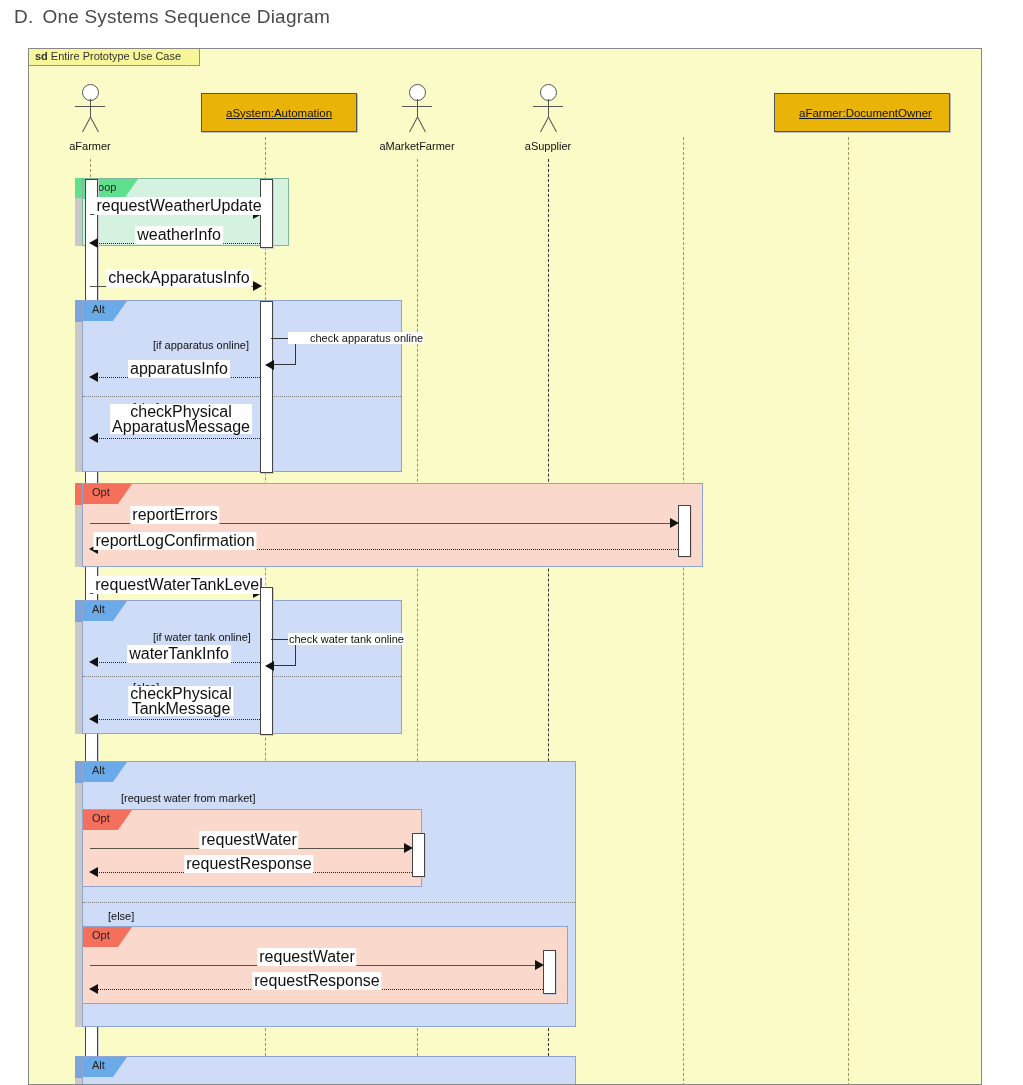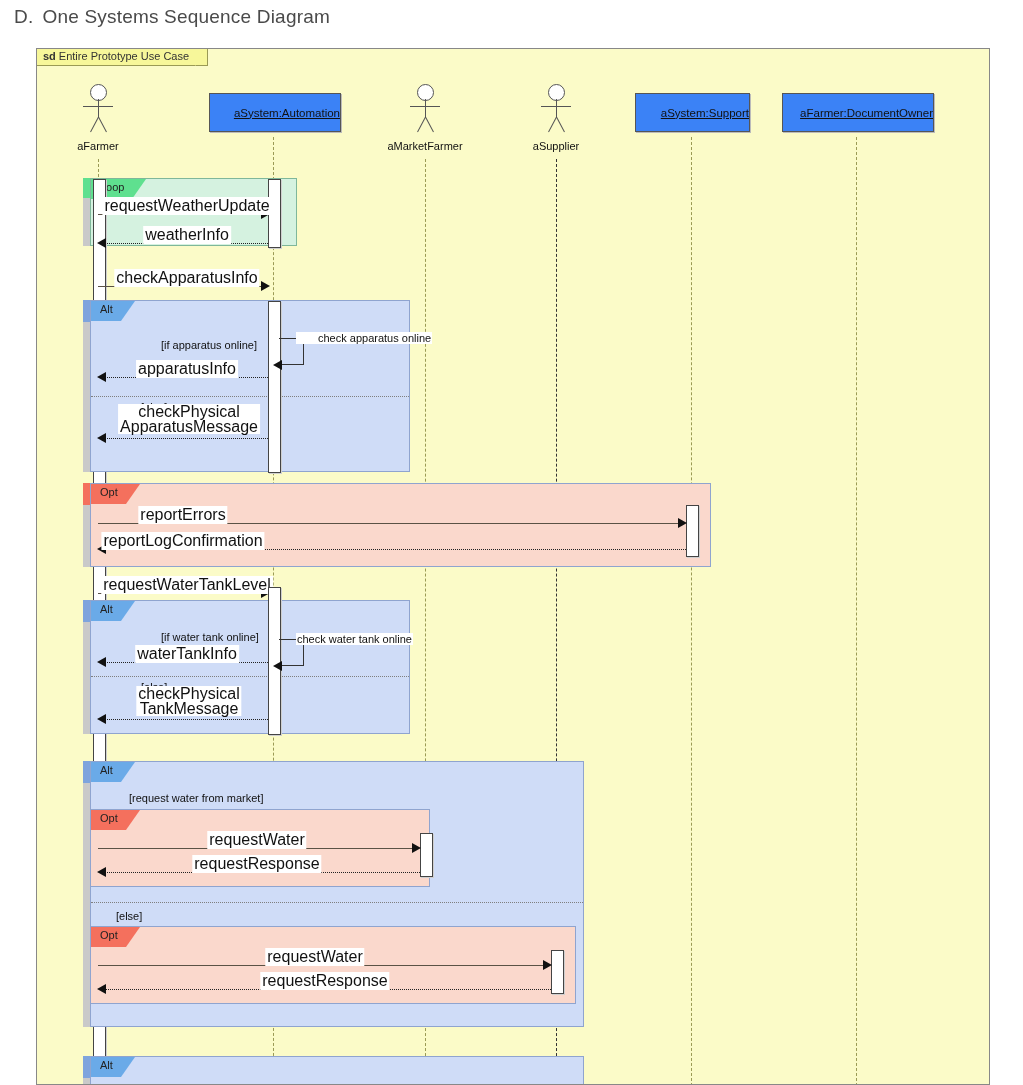"sd Entire Prototype Use Case" #frame { left: 36px -> 28px }
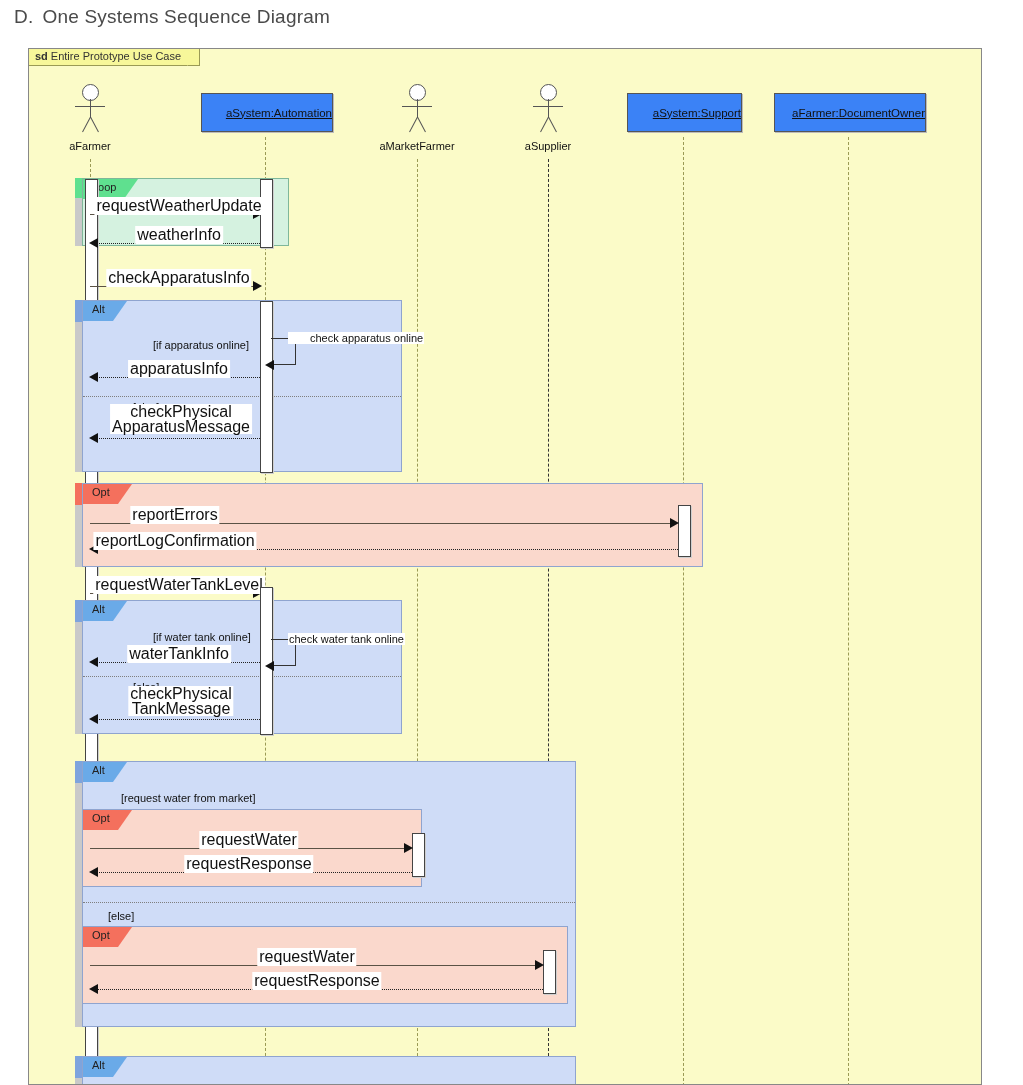"aSystem:Automation" .objbox { background: #3b82f6 -> #eab308; justify-content: flex-end -> flex-start; padding-left: none -> 24px }
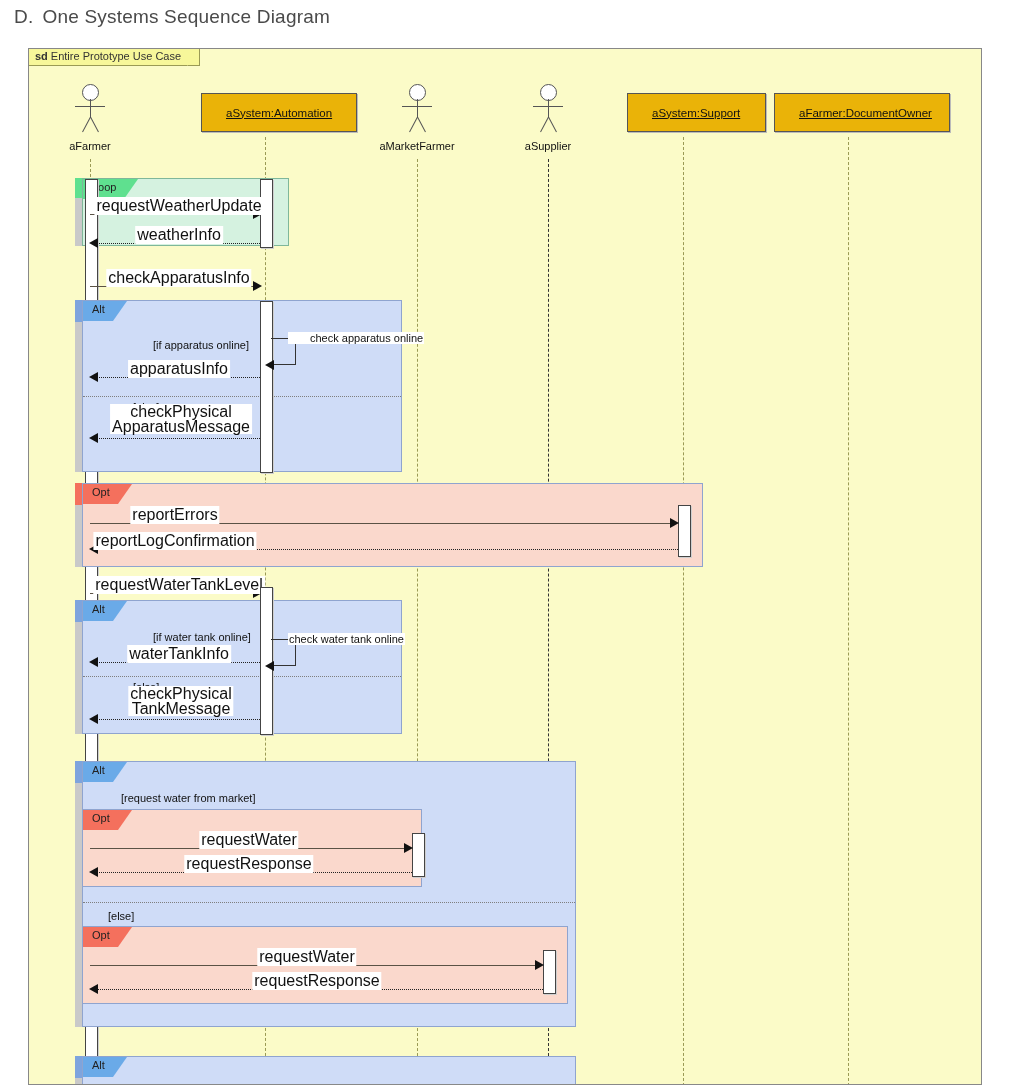"aSystem:Support" div.objbox { html: <div> <span>aSystem:Support</span> </div> -> none }
